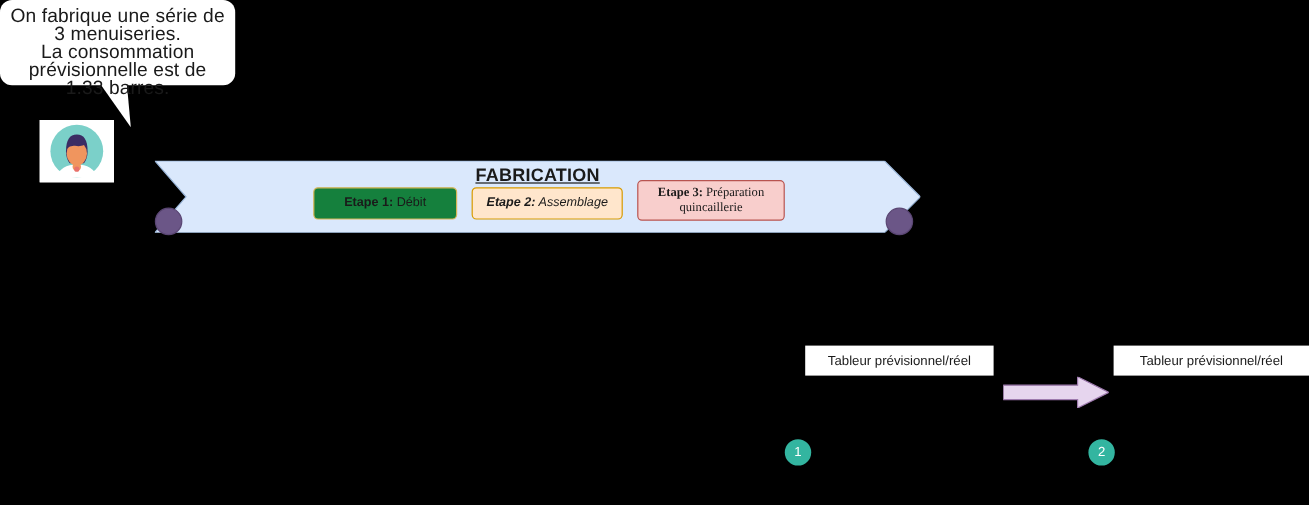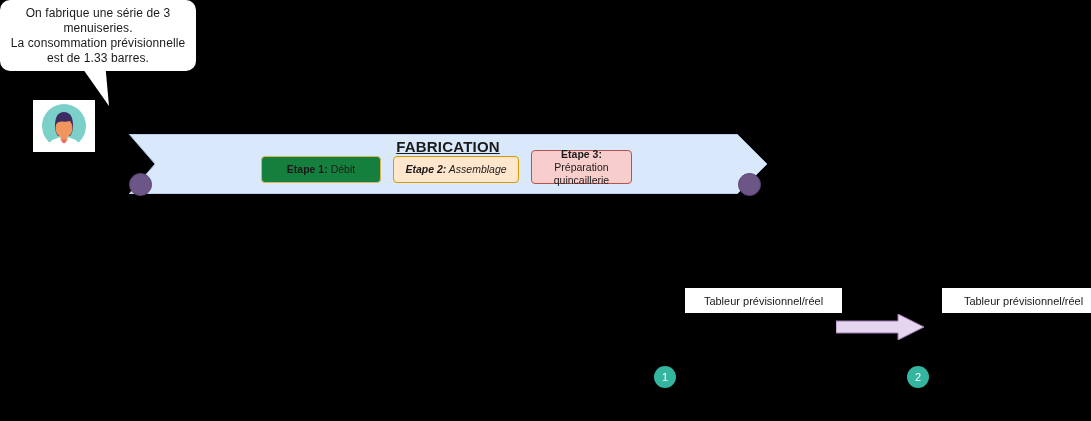"On fabrique une série de" .speech-bubble .bubble-text { font-size: 12px -> 16px }
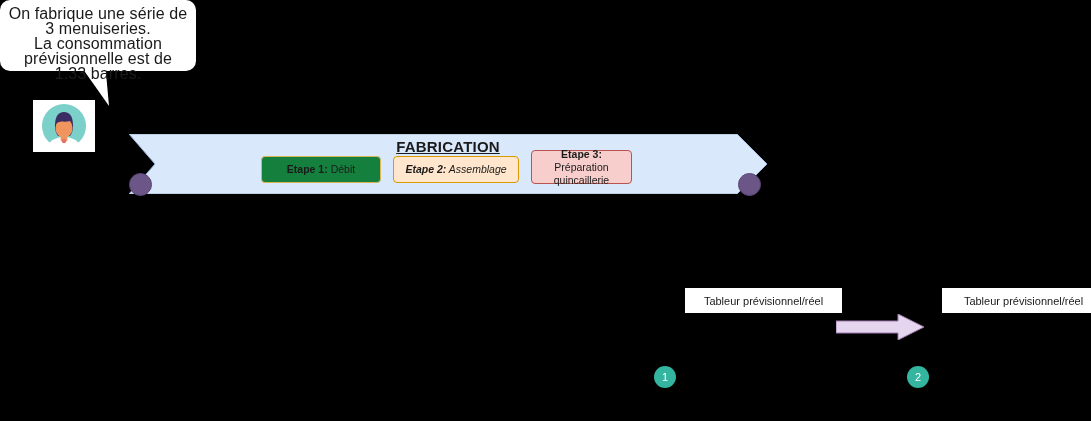"Etape 3: Préparation quincaillerie" #step-3 { font-family: none -> Liberation Serif, serif; width: 101px -> 123px }
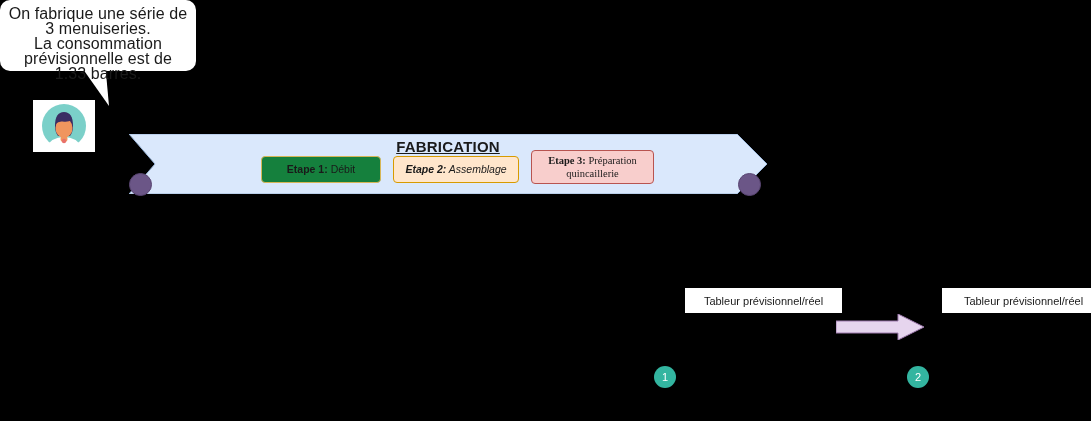"Tableur prévisionnel/réel" .tableur-box { margin-left: 14px -> none }
